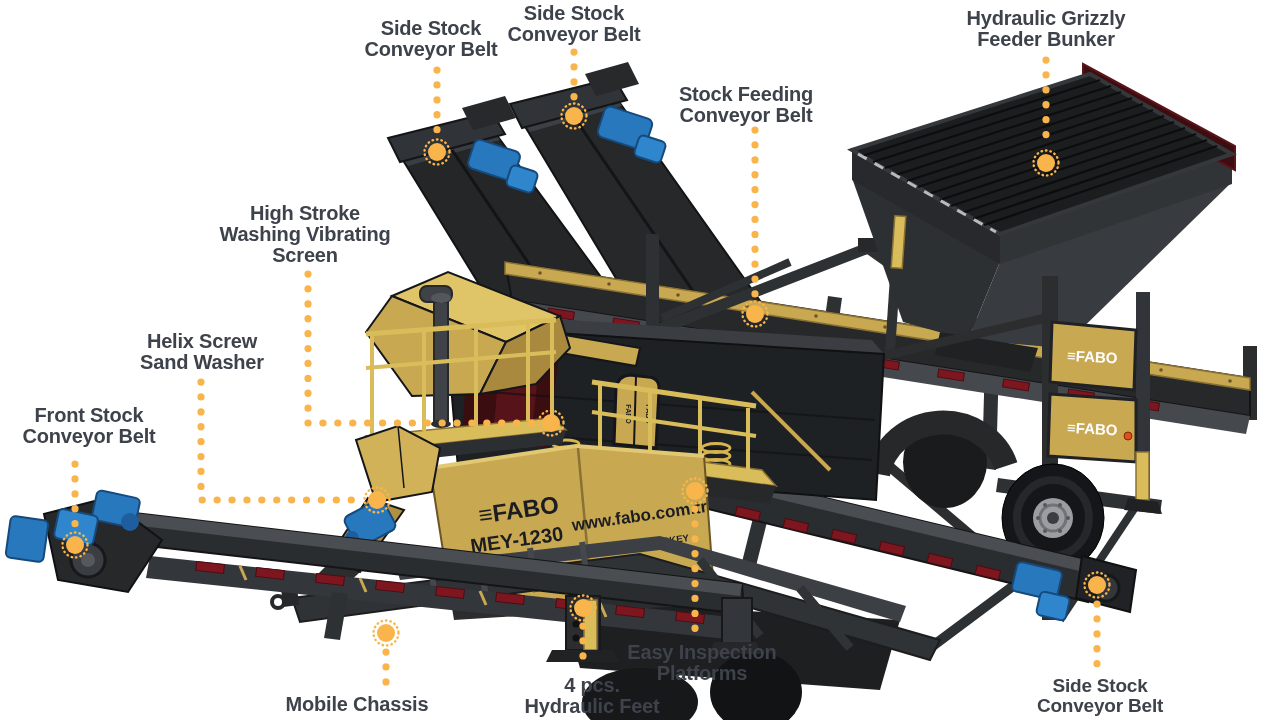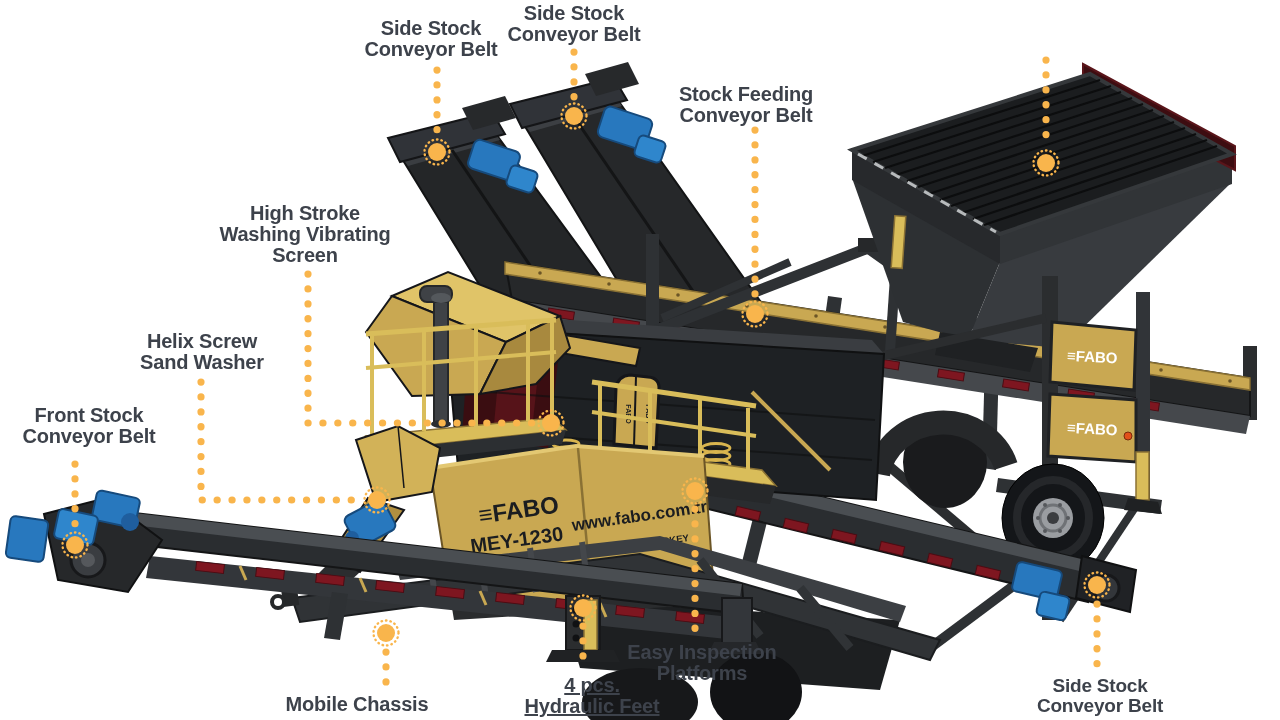"Hydraulic Grizzly" div.callout { html: none -> <div>Hydraulic Grizzly Feeder Bunker</div> }
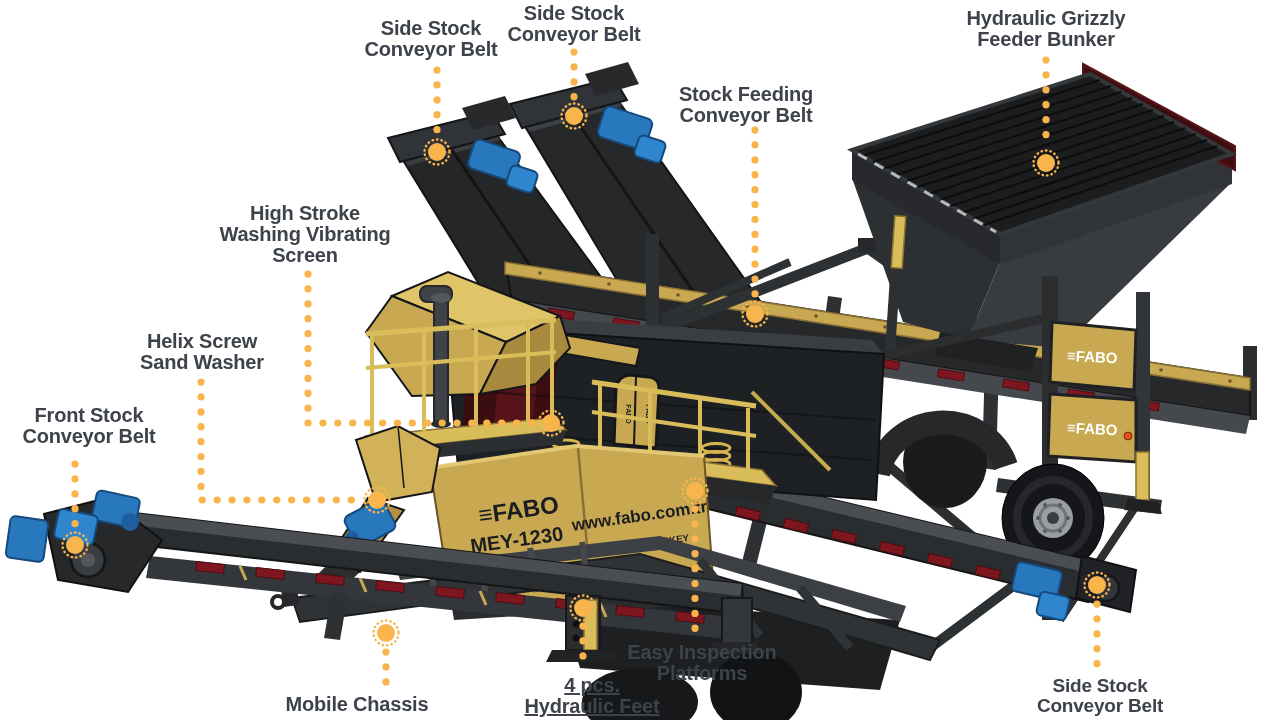"4 pcs." div.callout { text-decoration: underline -> none }
